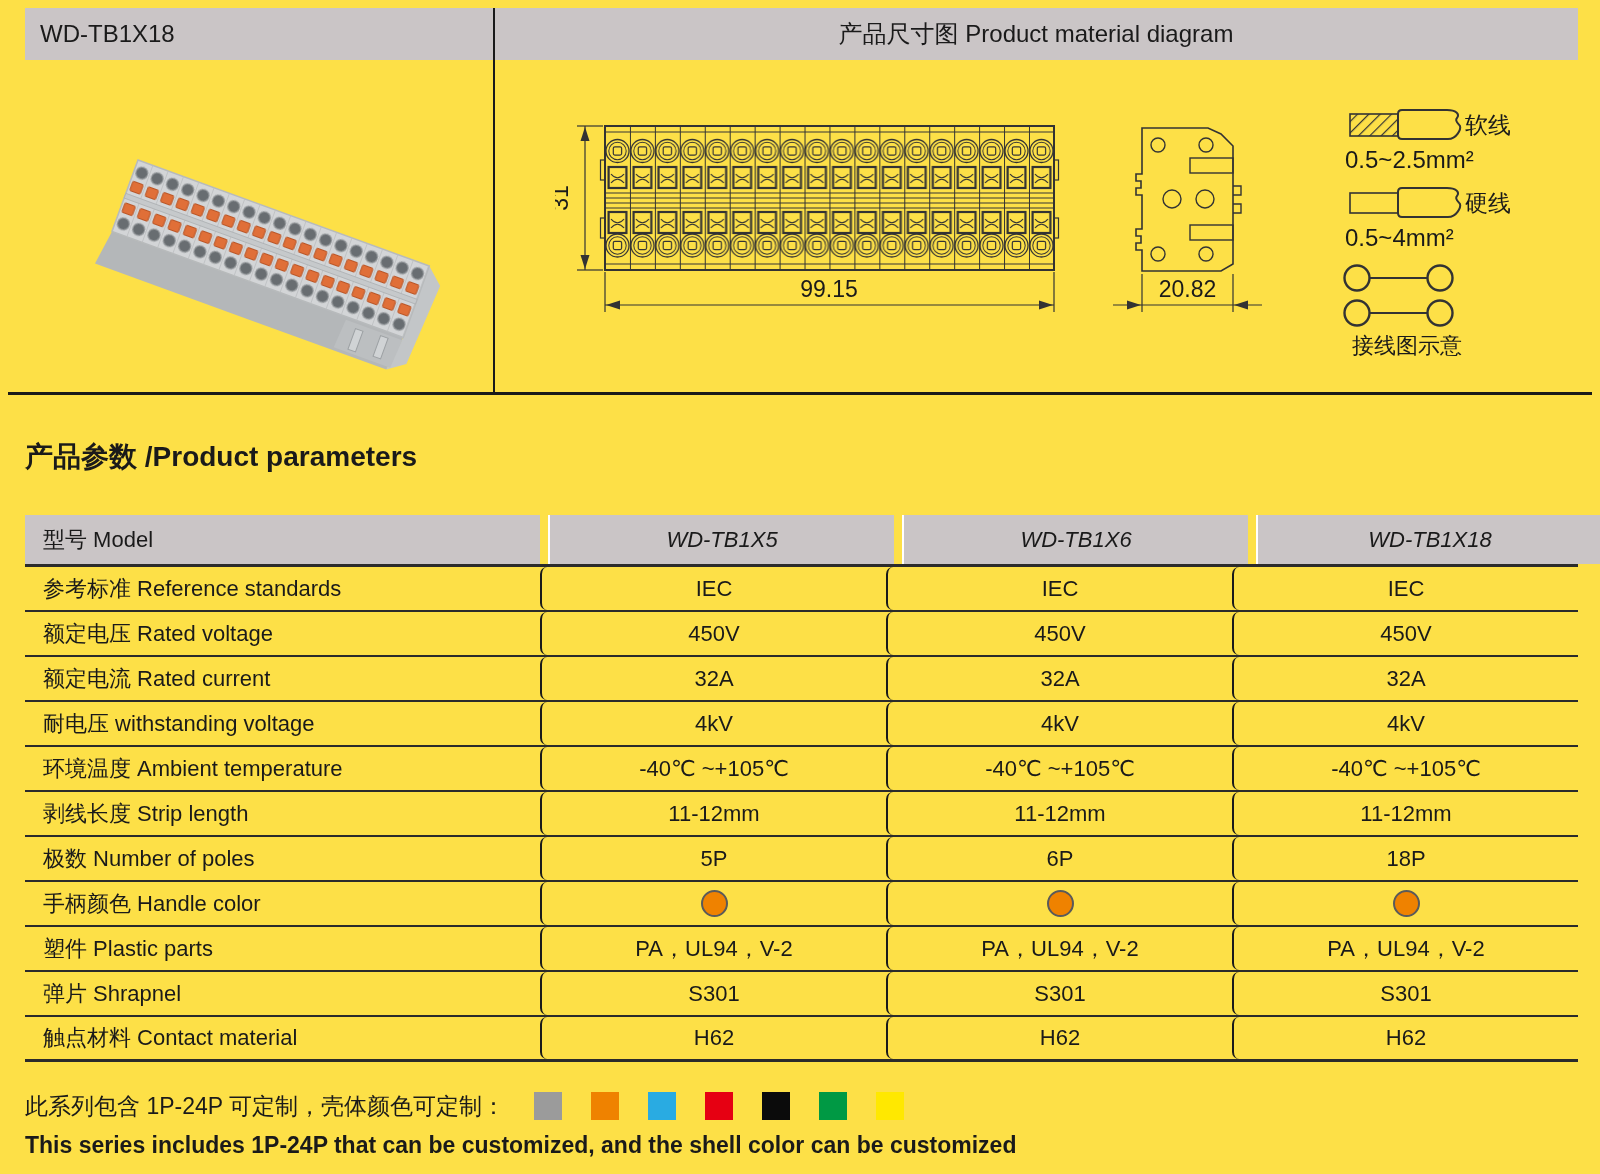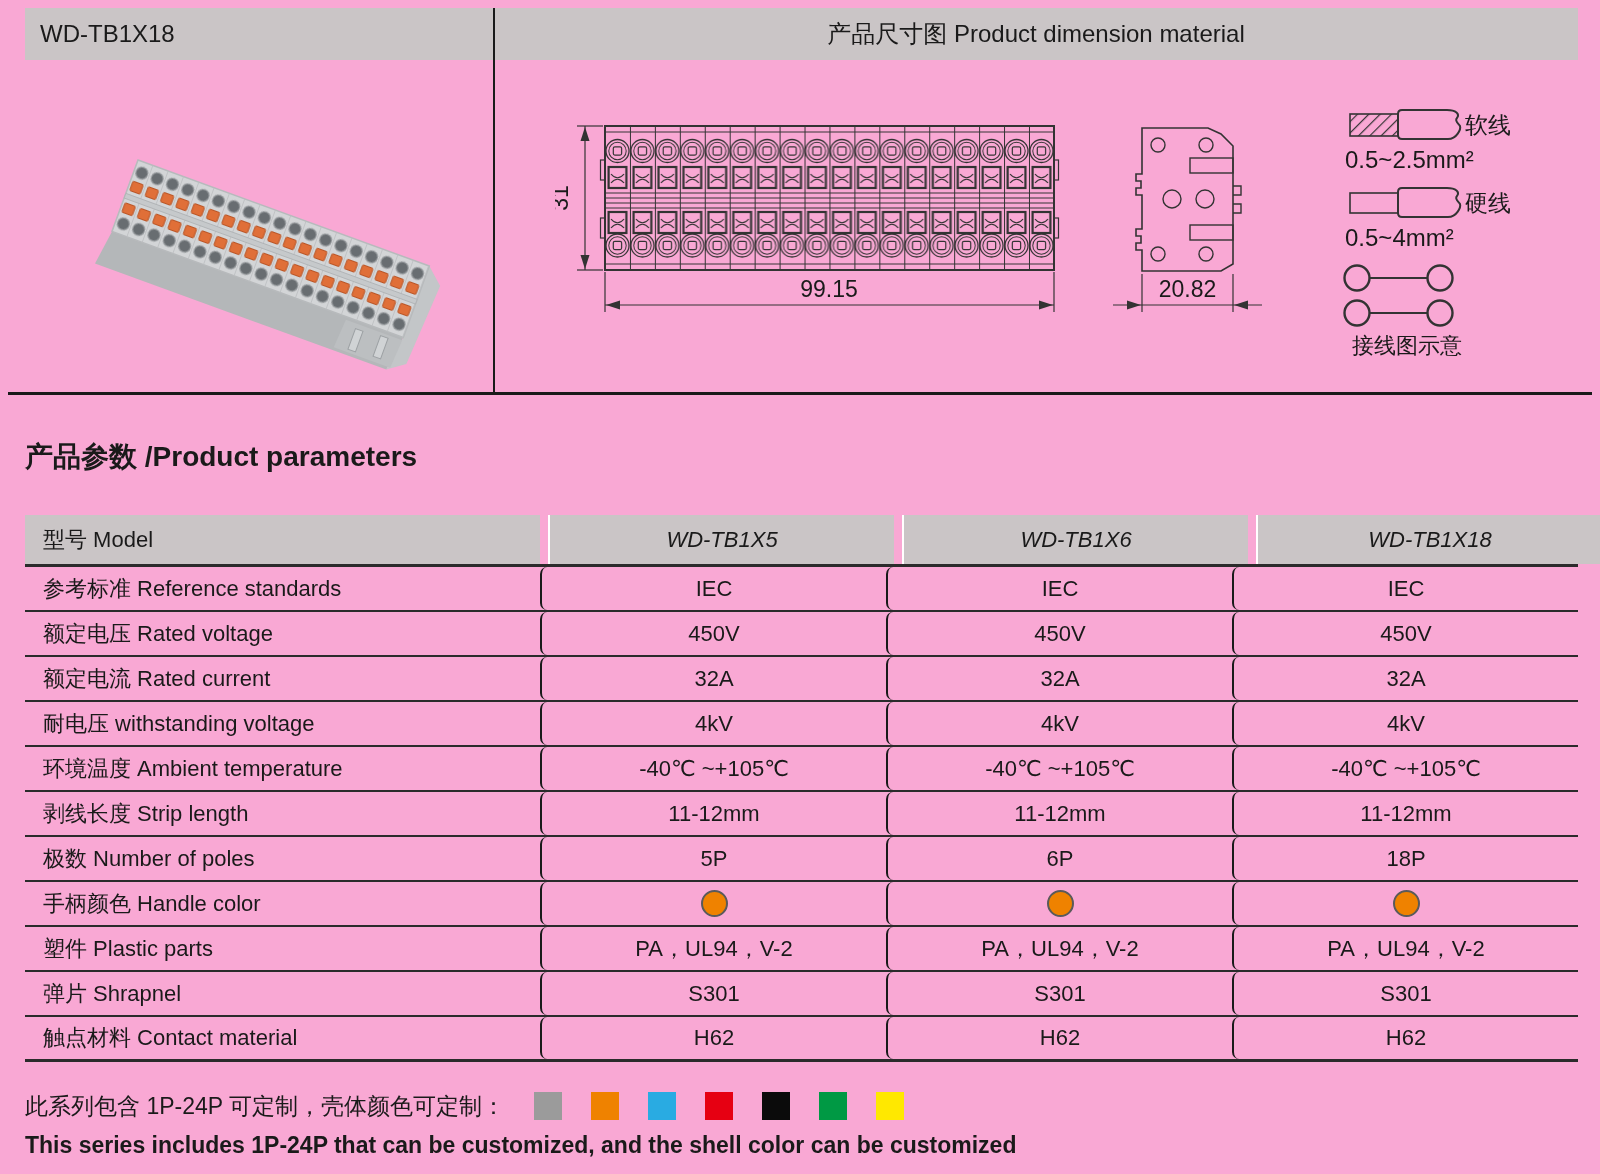"WD-TB1X18" .page { background: #f9a8d4 -> #fde047 }
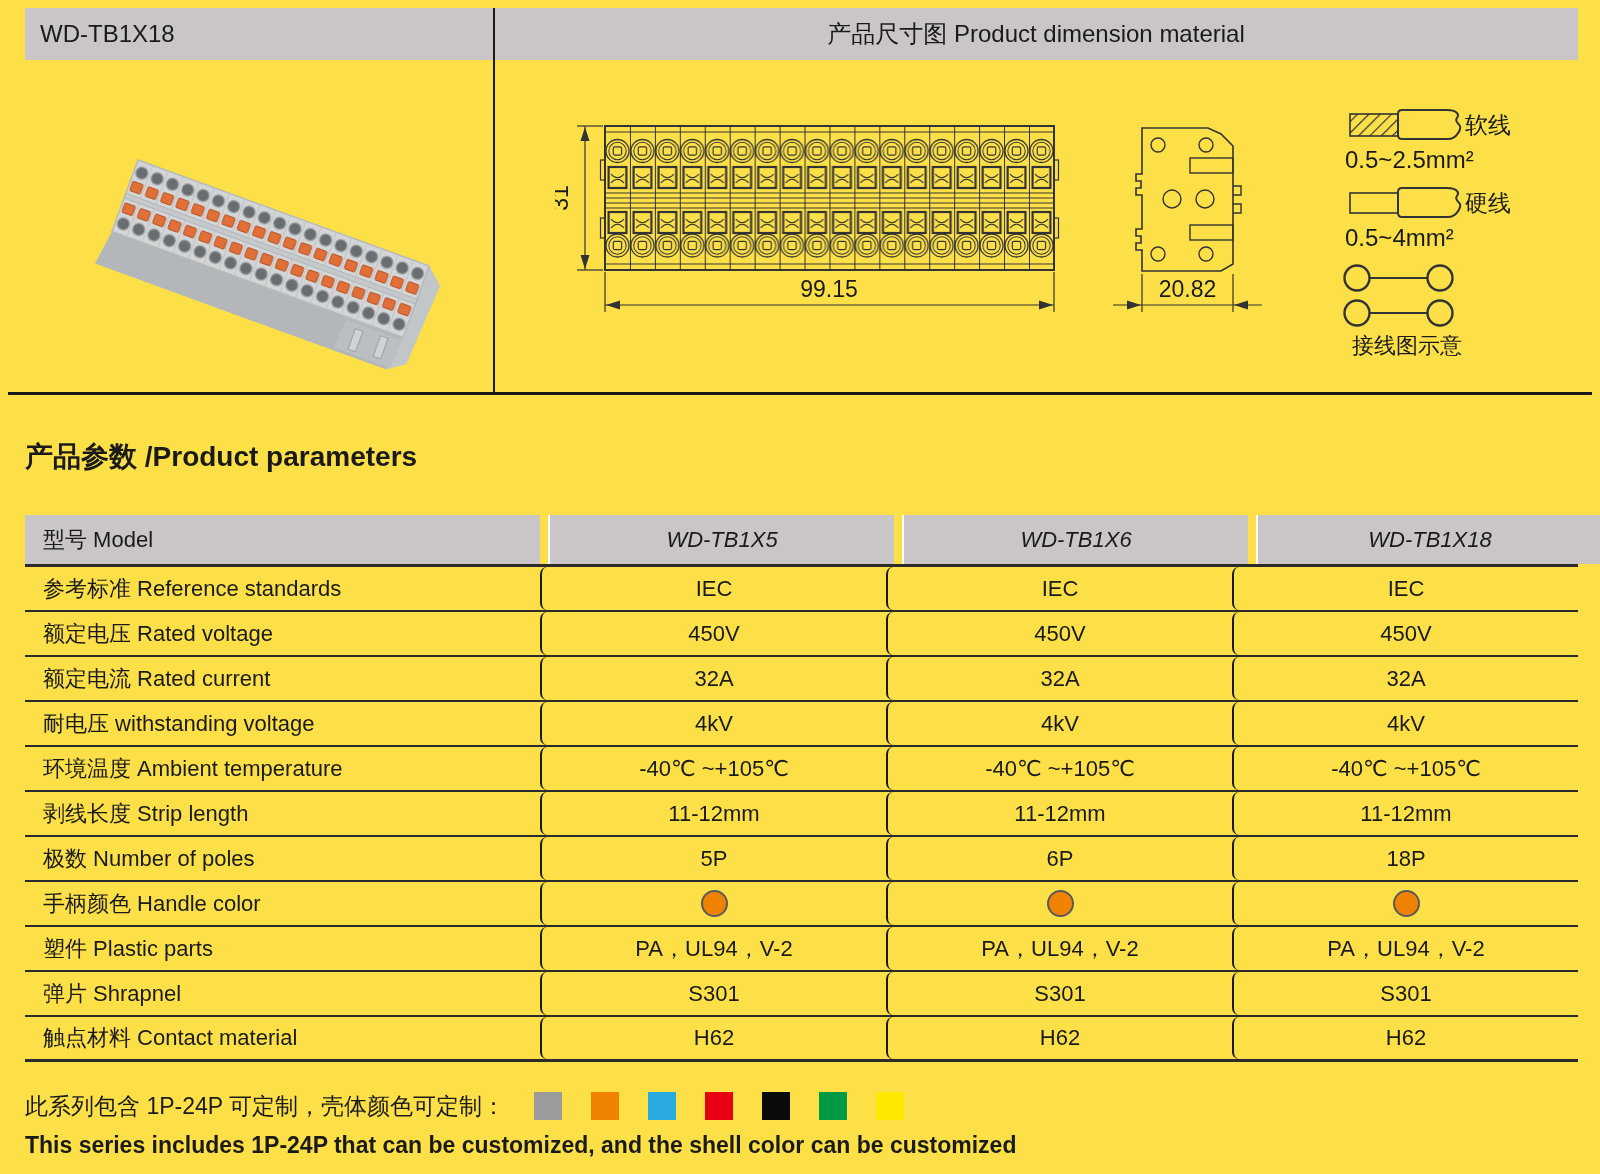"产品尺寸图 Product dimension material" div.diagram-title { text: dimension material -> material diagram }
